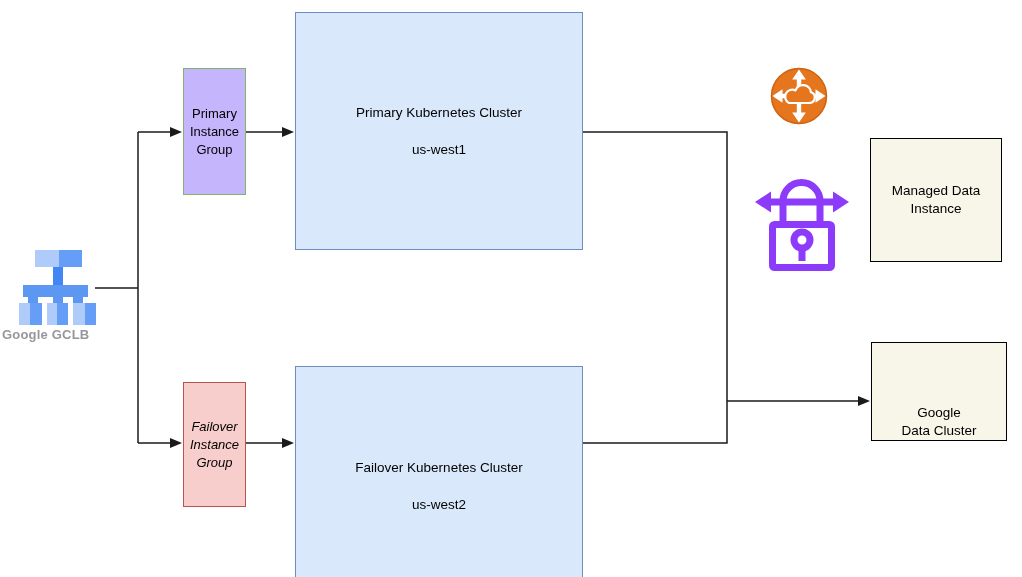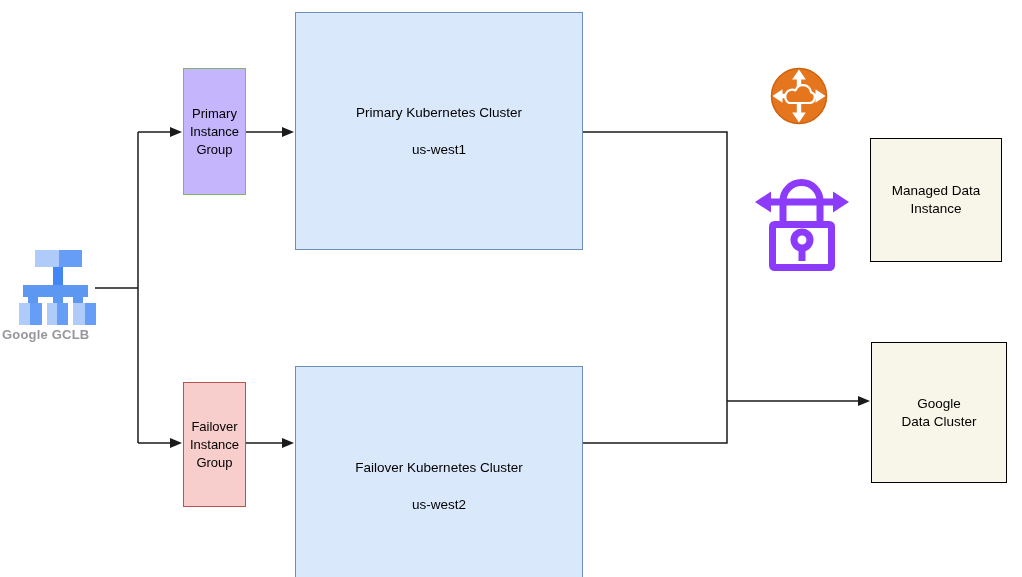"Google" #google-data { height: 141px -> 99px; justify-content: none -> flex-end }
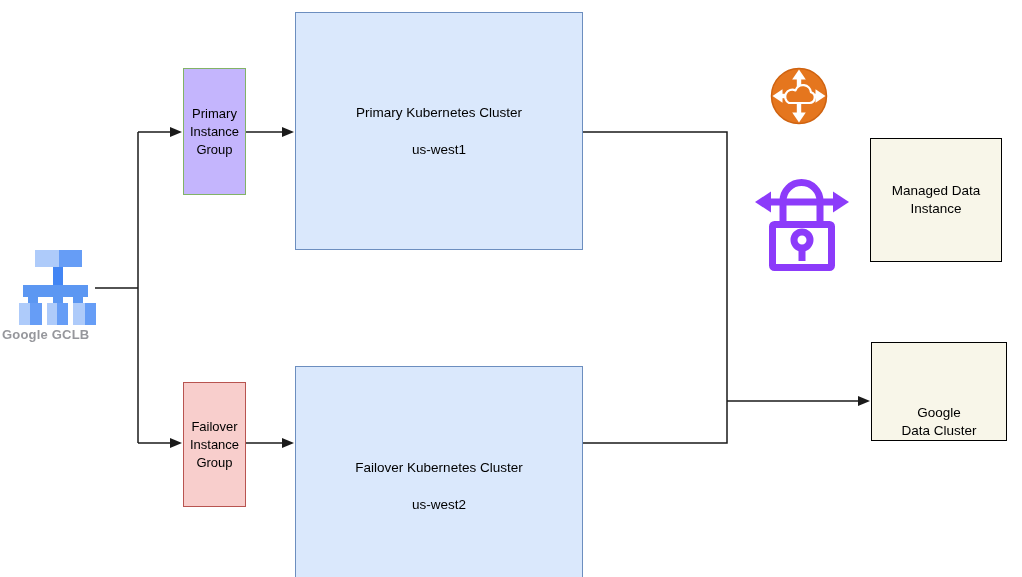"Failover" #failover-ig { font-style: none -> italic }
